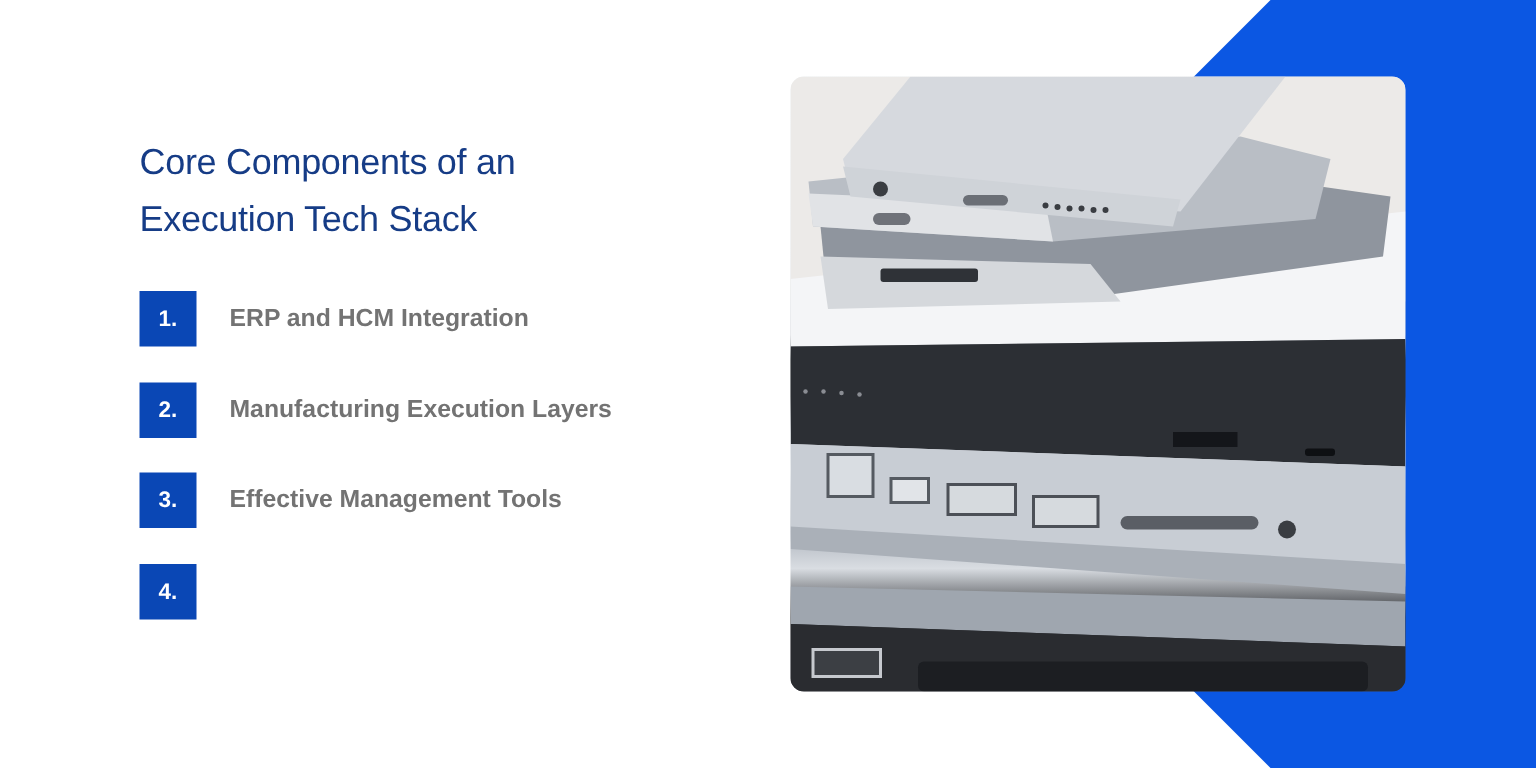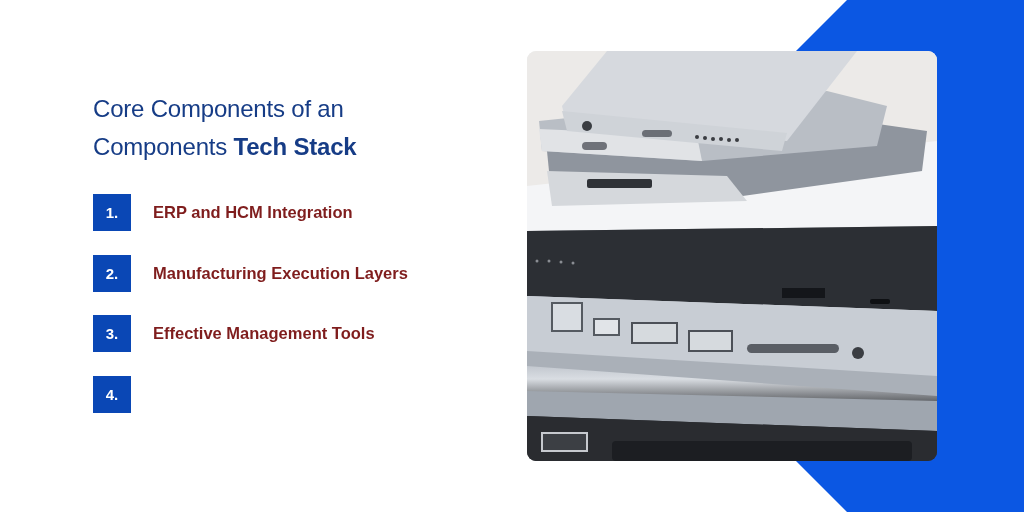"Components" span { text: Components -> Execution }
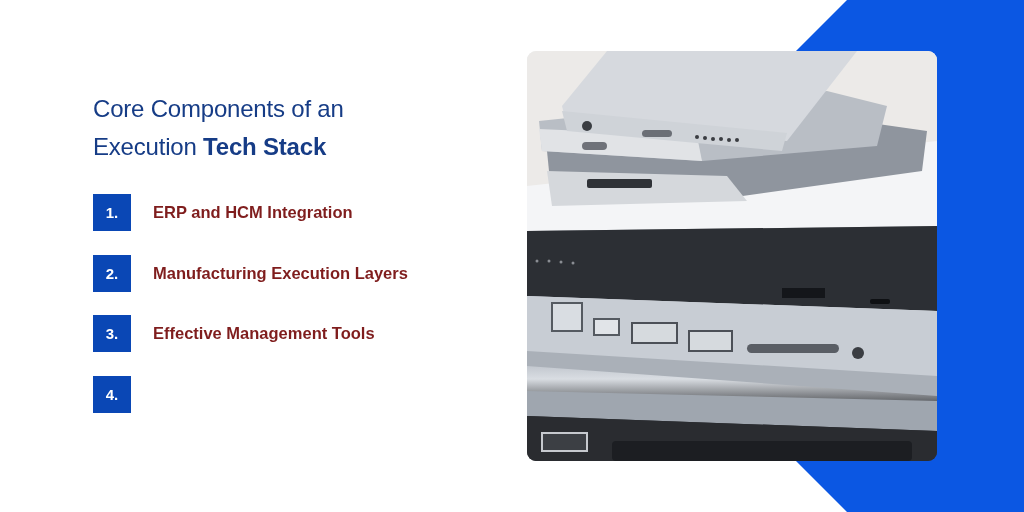"Tech Stack" .title b { font-weight: 700 -> 400 }
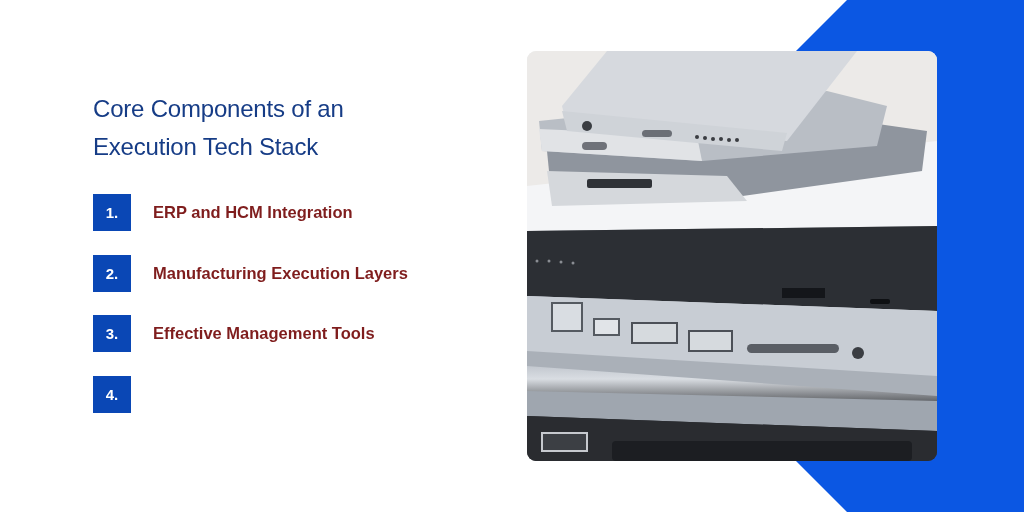"ERP and HCM Integration" .label { color: #7f1d1d -> #737373 }
